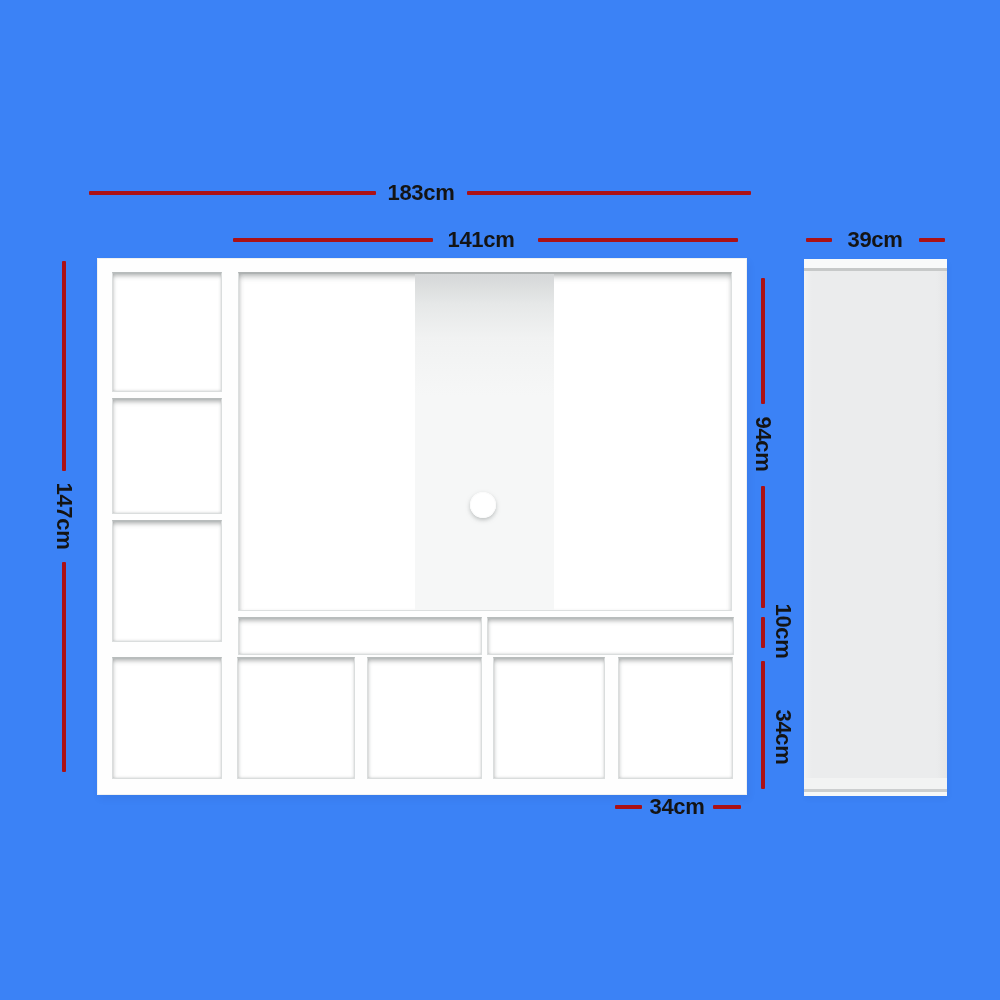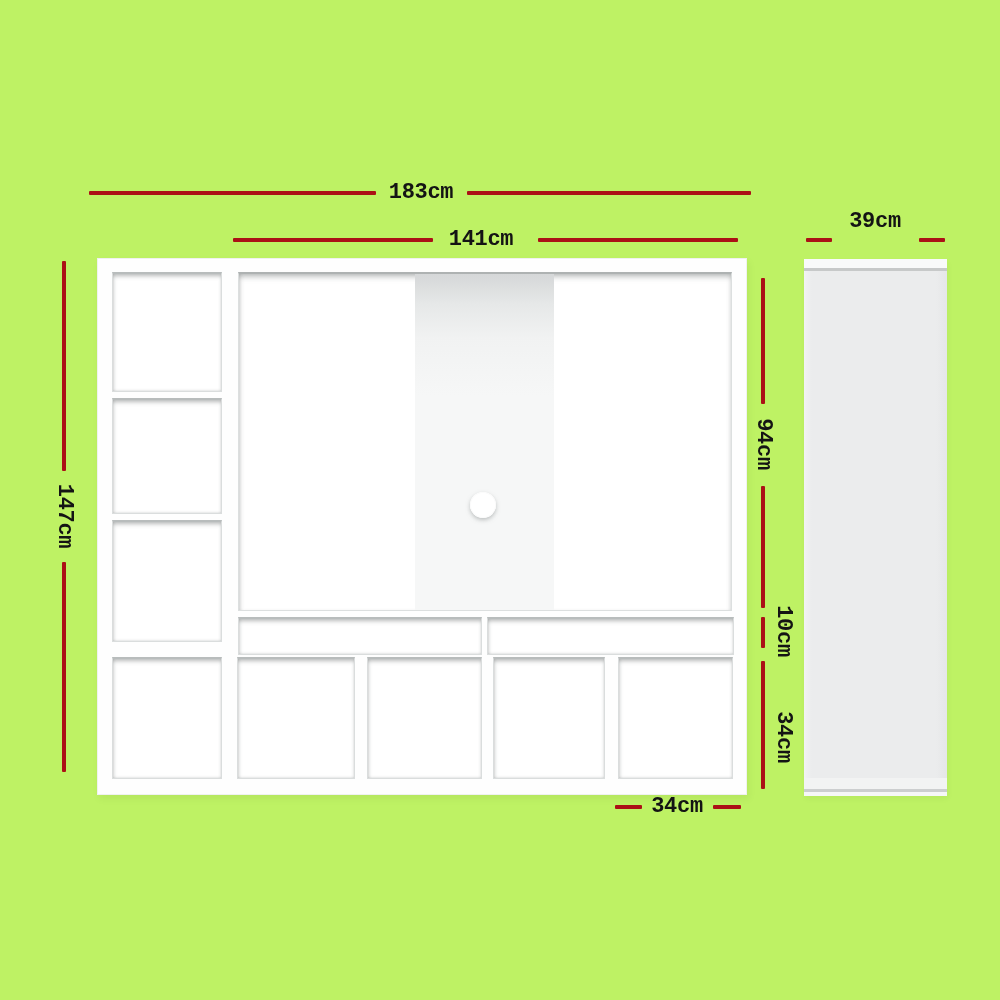"183cm" .canvas { background: #bef264 -> #3b82f6; font-family: Liberation Mono, monospace -> Liberation Sans, sans-serif }
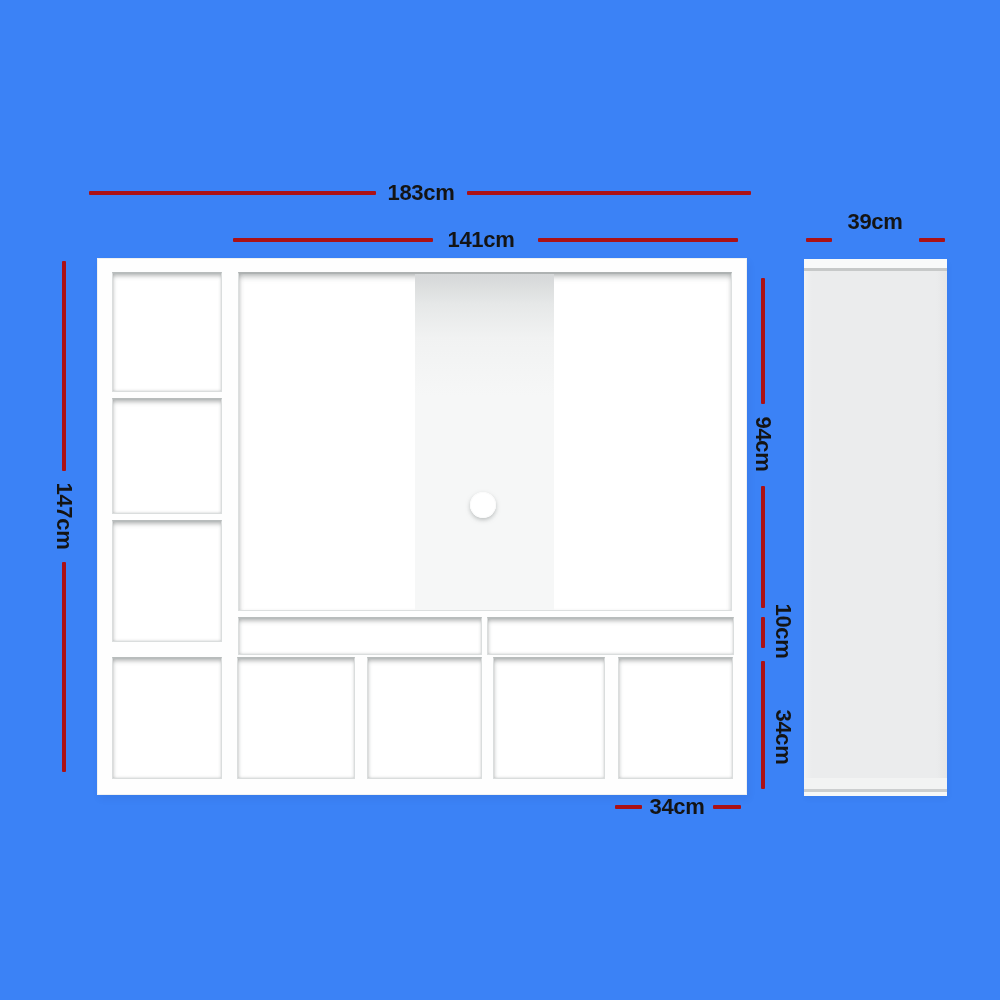"39cm" span.dimlabel { top: 222px -> 240px }
